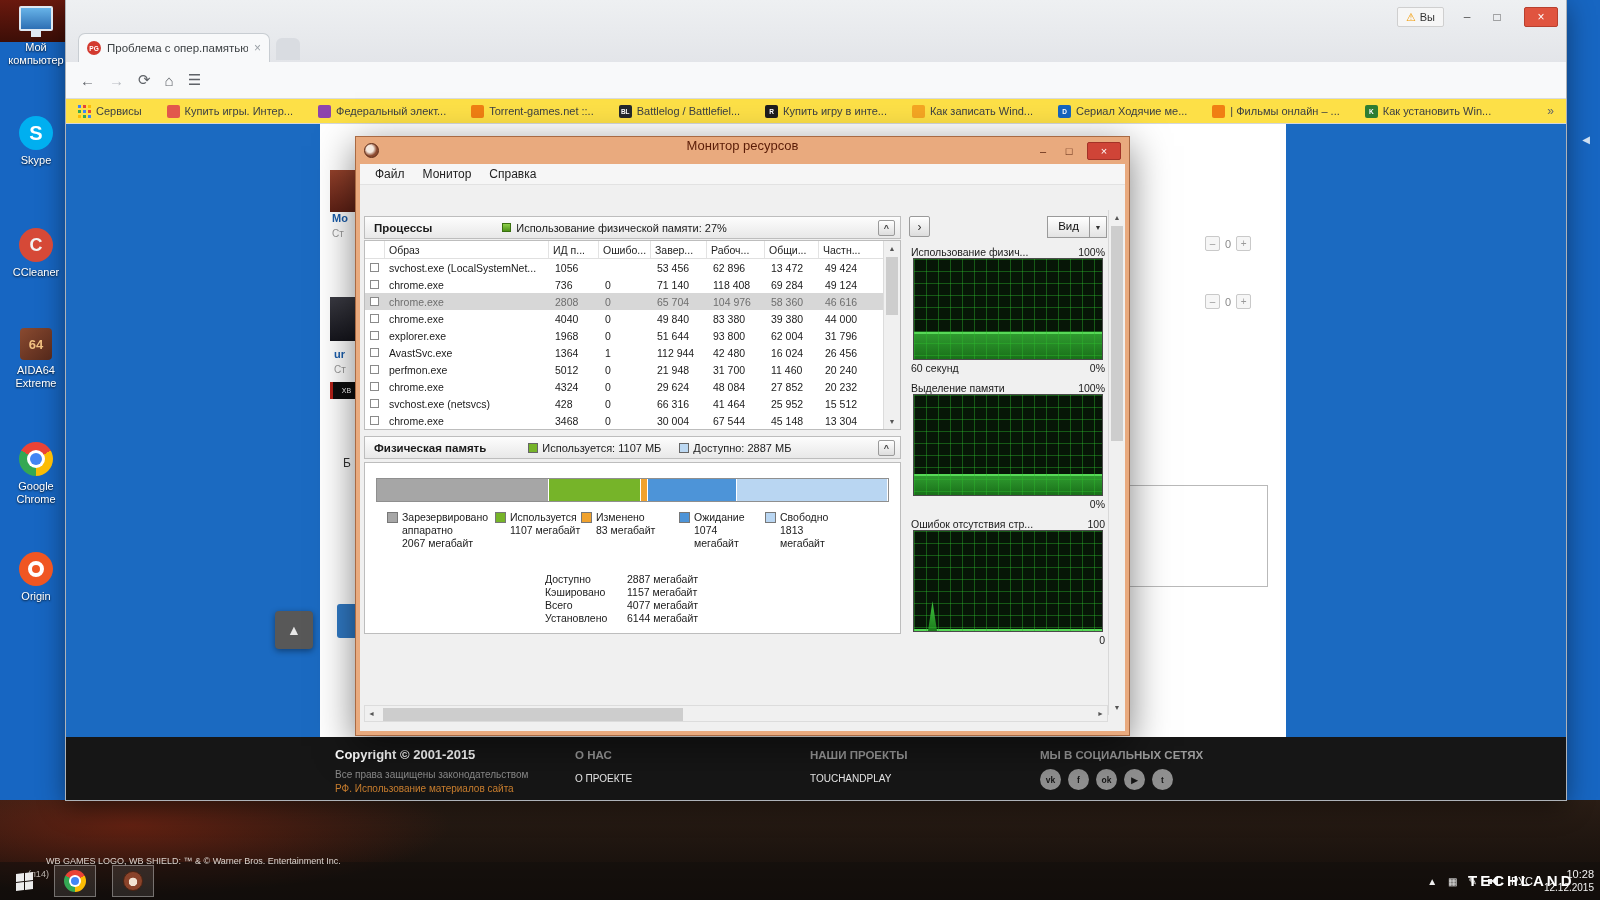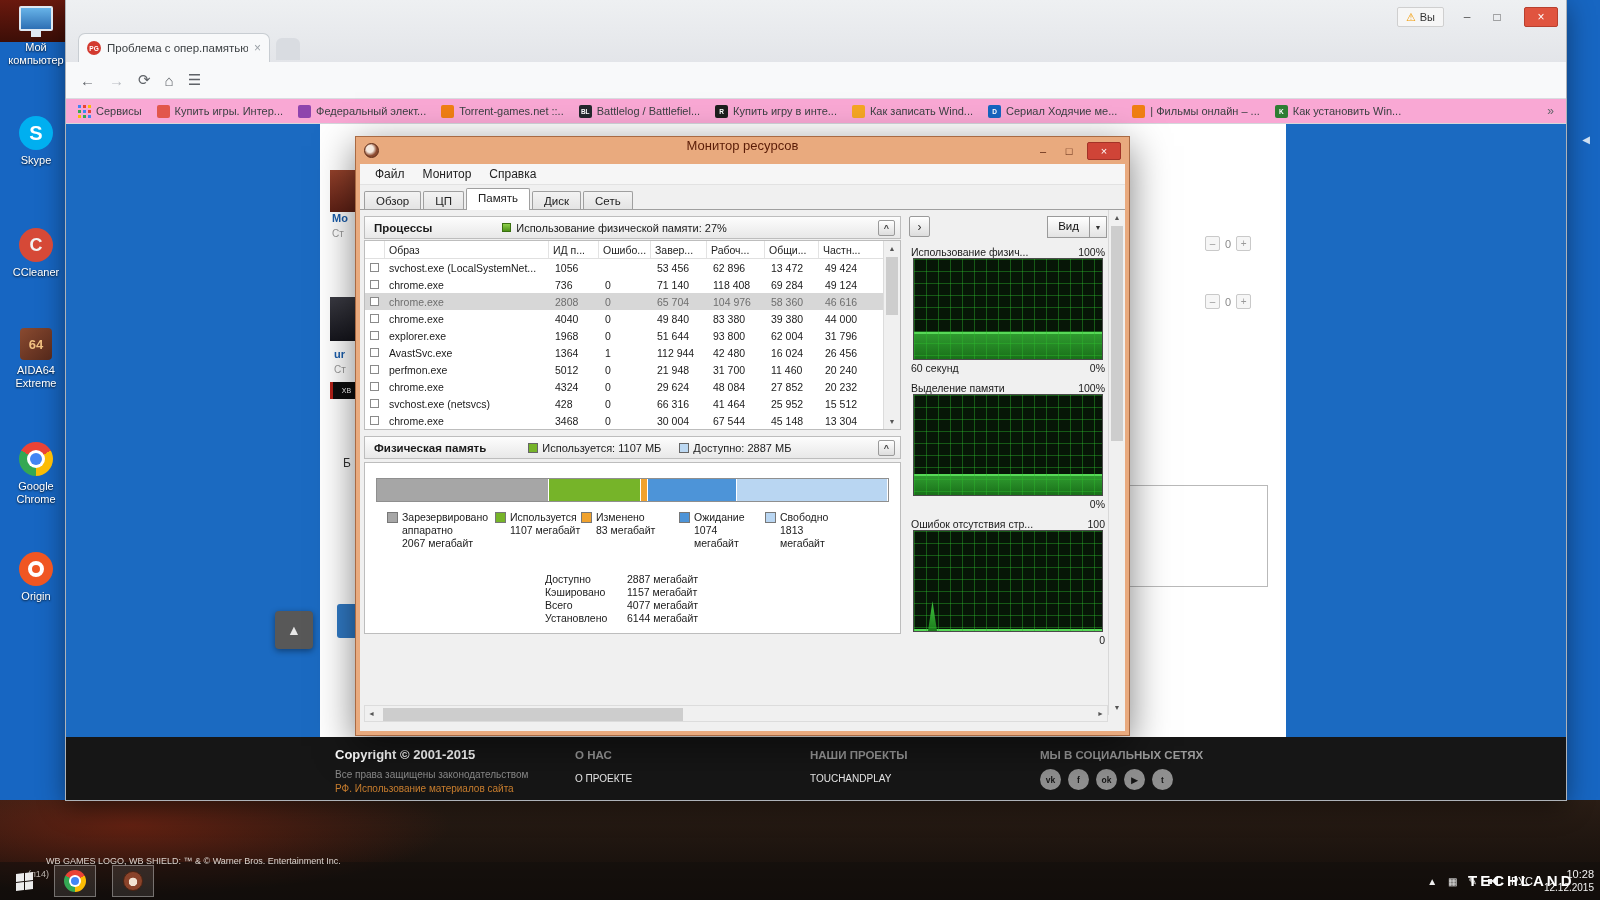"Сервисы" .bmbar { background: #f9a8d4 -> #fde047; gap: 15px -> 25px }
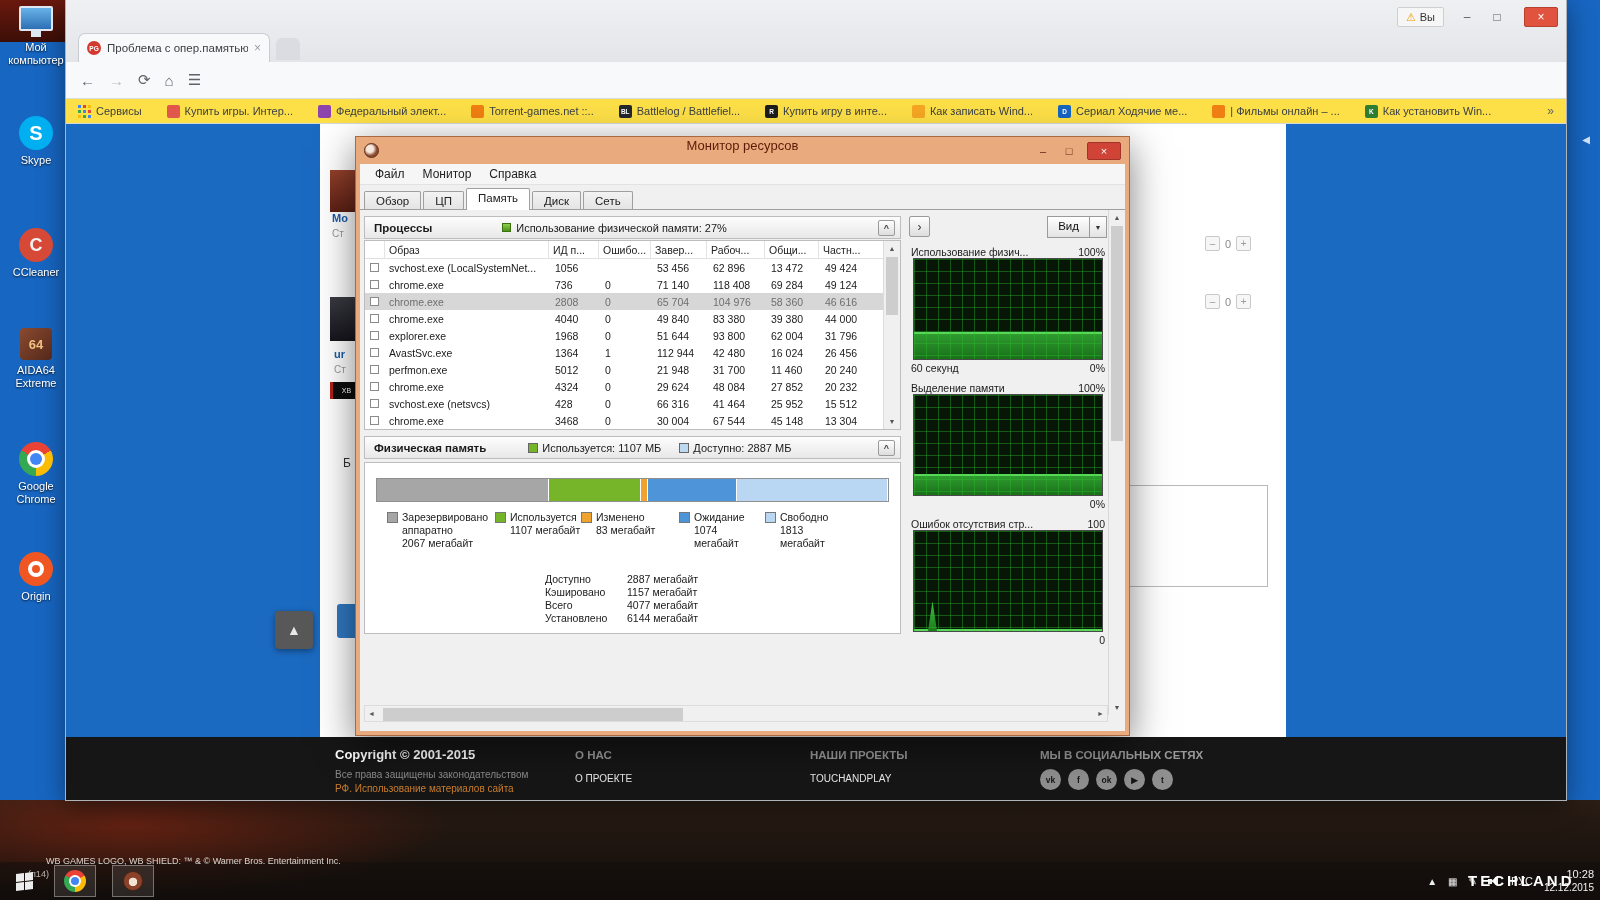"Обзор" div.rmtabs { html: <div> <span>Обзор</span> <span>ЦП</span> <span>Память</span> <span>Диск</span> <span>Сеть</span> </div> -> none }
